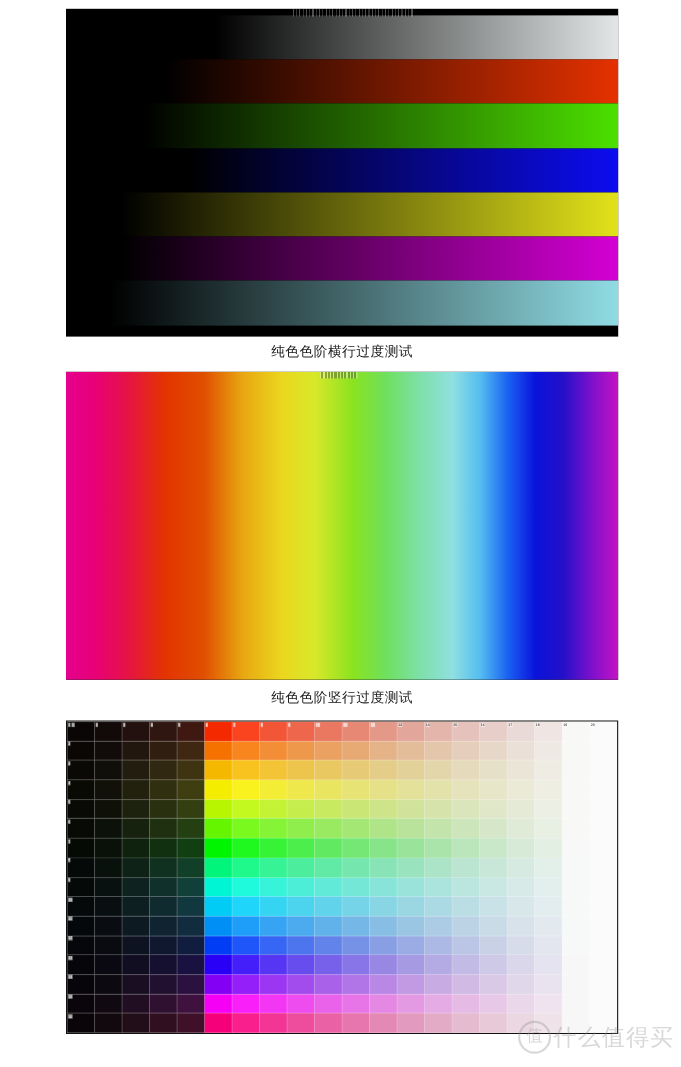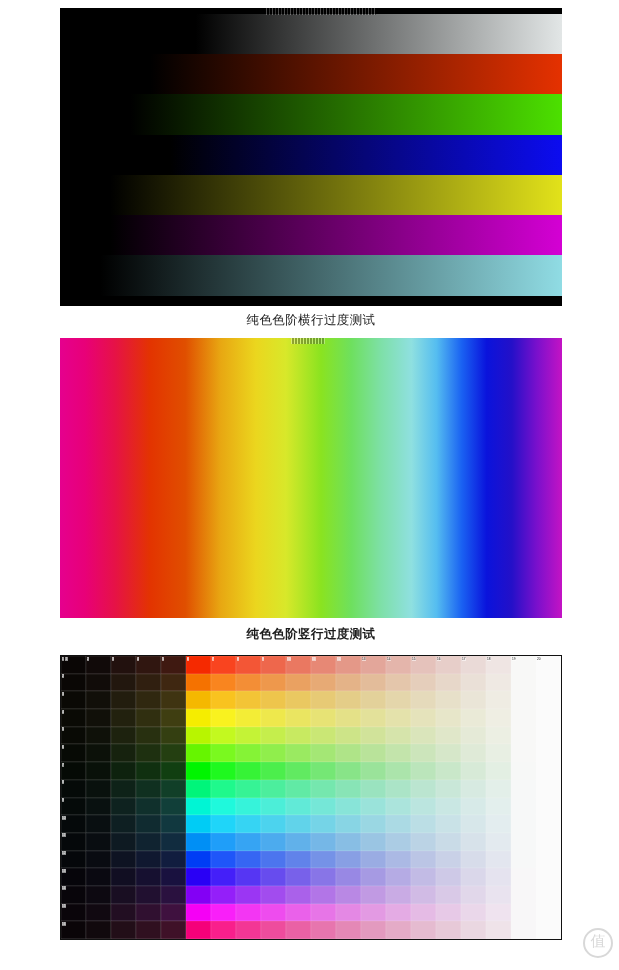"纯色色阶竖行过度测试" div.caption { font-weight: bold -> none }
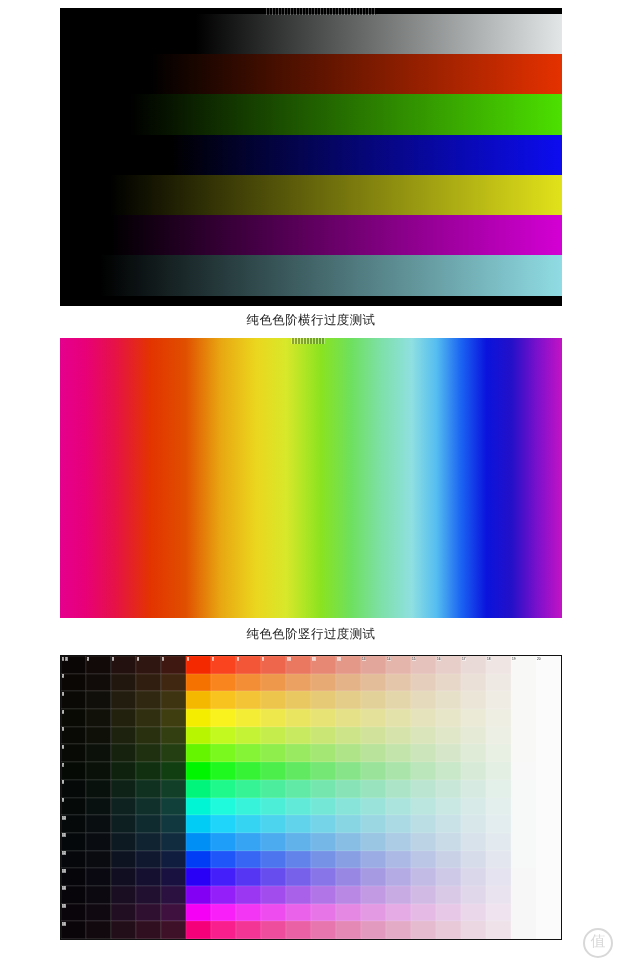"什么值得买" div { html: none -> <div>什么值得买</div> }
